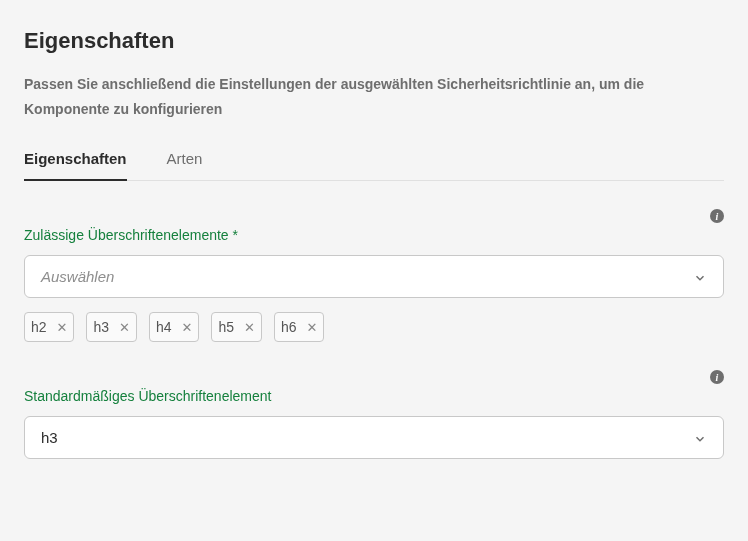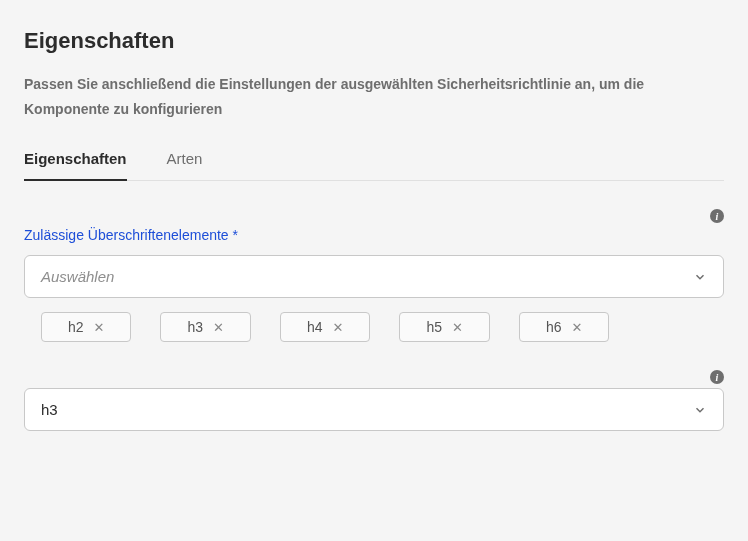"Zulässige Überschriftenelemente *" .field-label { color: #1d4ed8 -> #15803d }
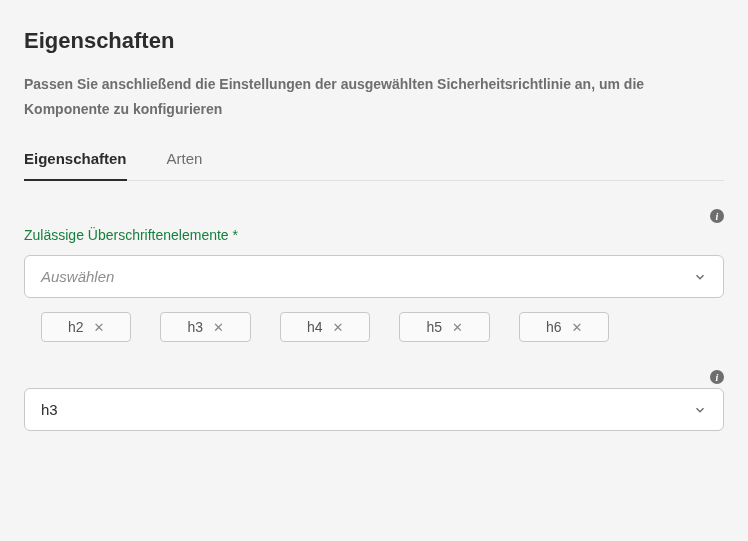"Auswählen" .select-box { align-items: center -> flex-end }
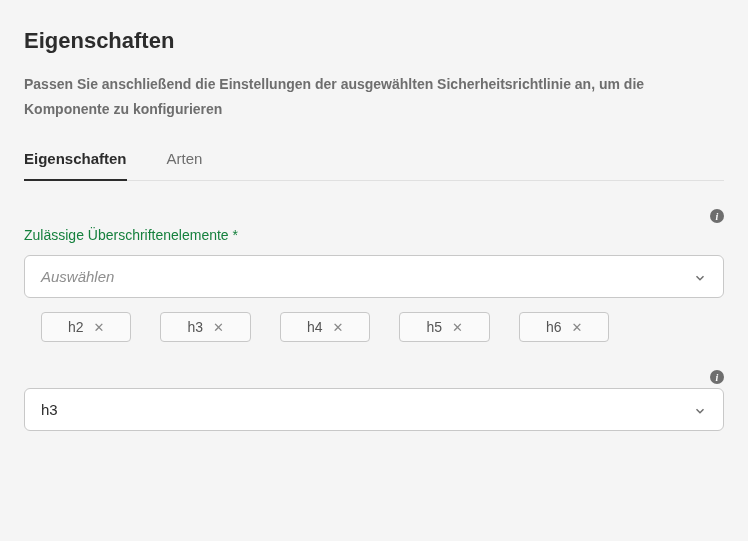"h2" .chip { margin-left: 17px -> none; padding: 6px 26px -> 6px 6px }
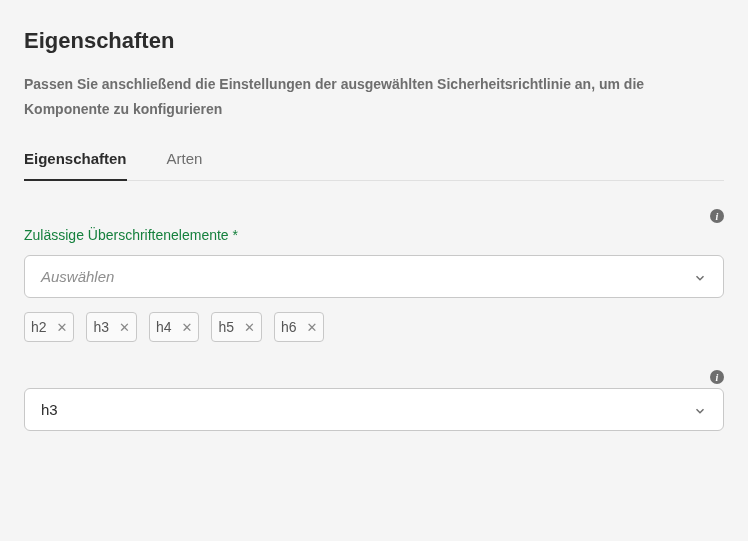"Standardmäßiges Überschriftenelement" div.field-label { html: none -> <div>Standardmäßiges Überschriftenelement</div> }
